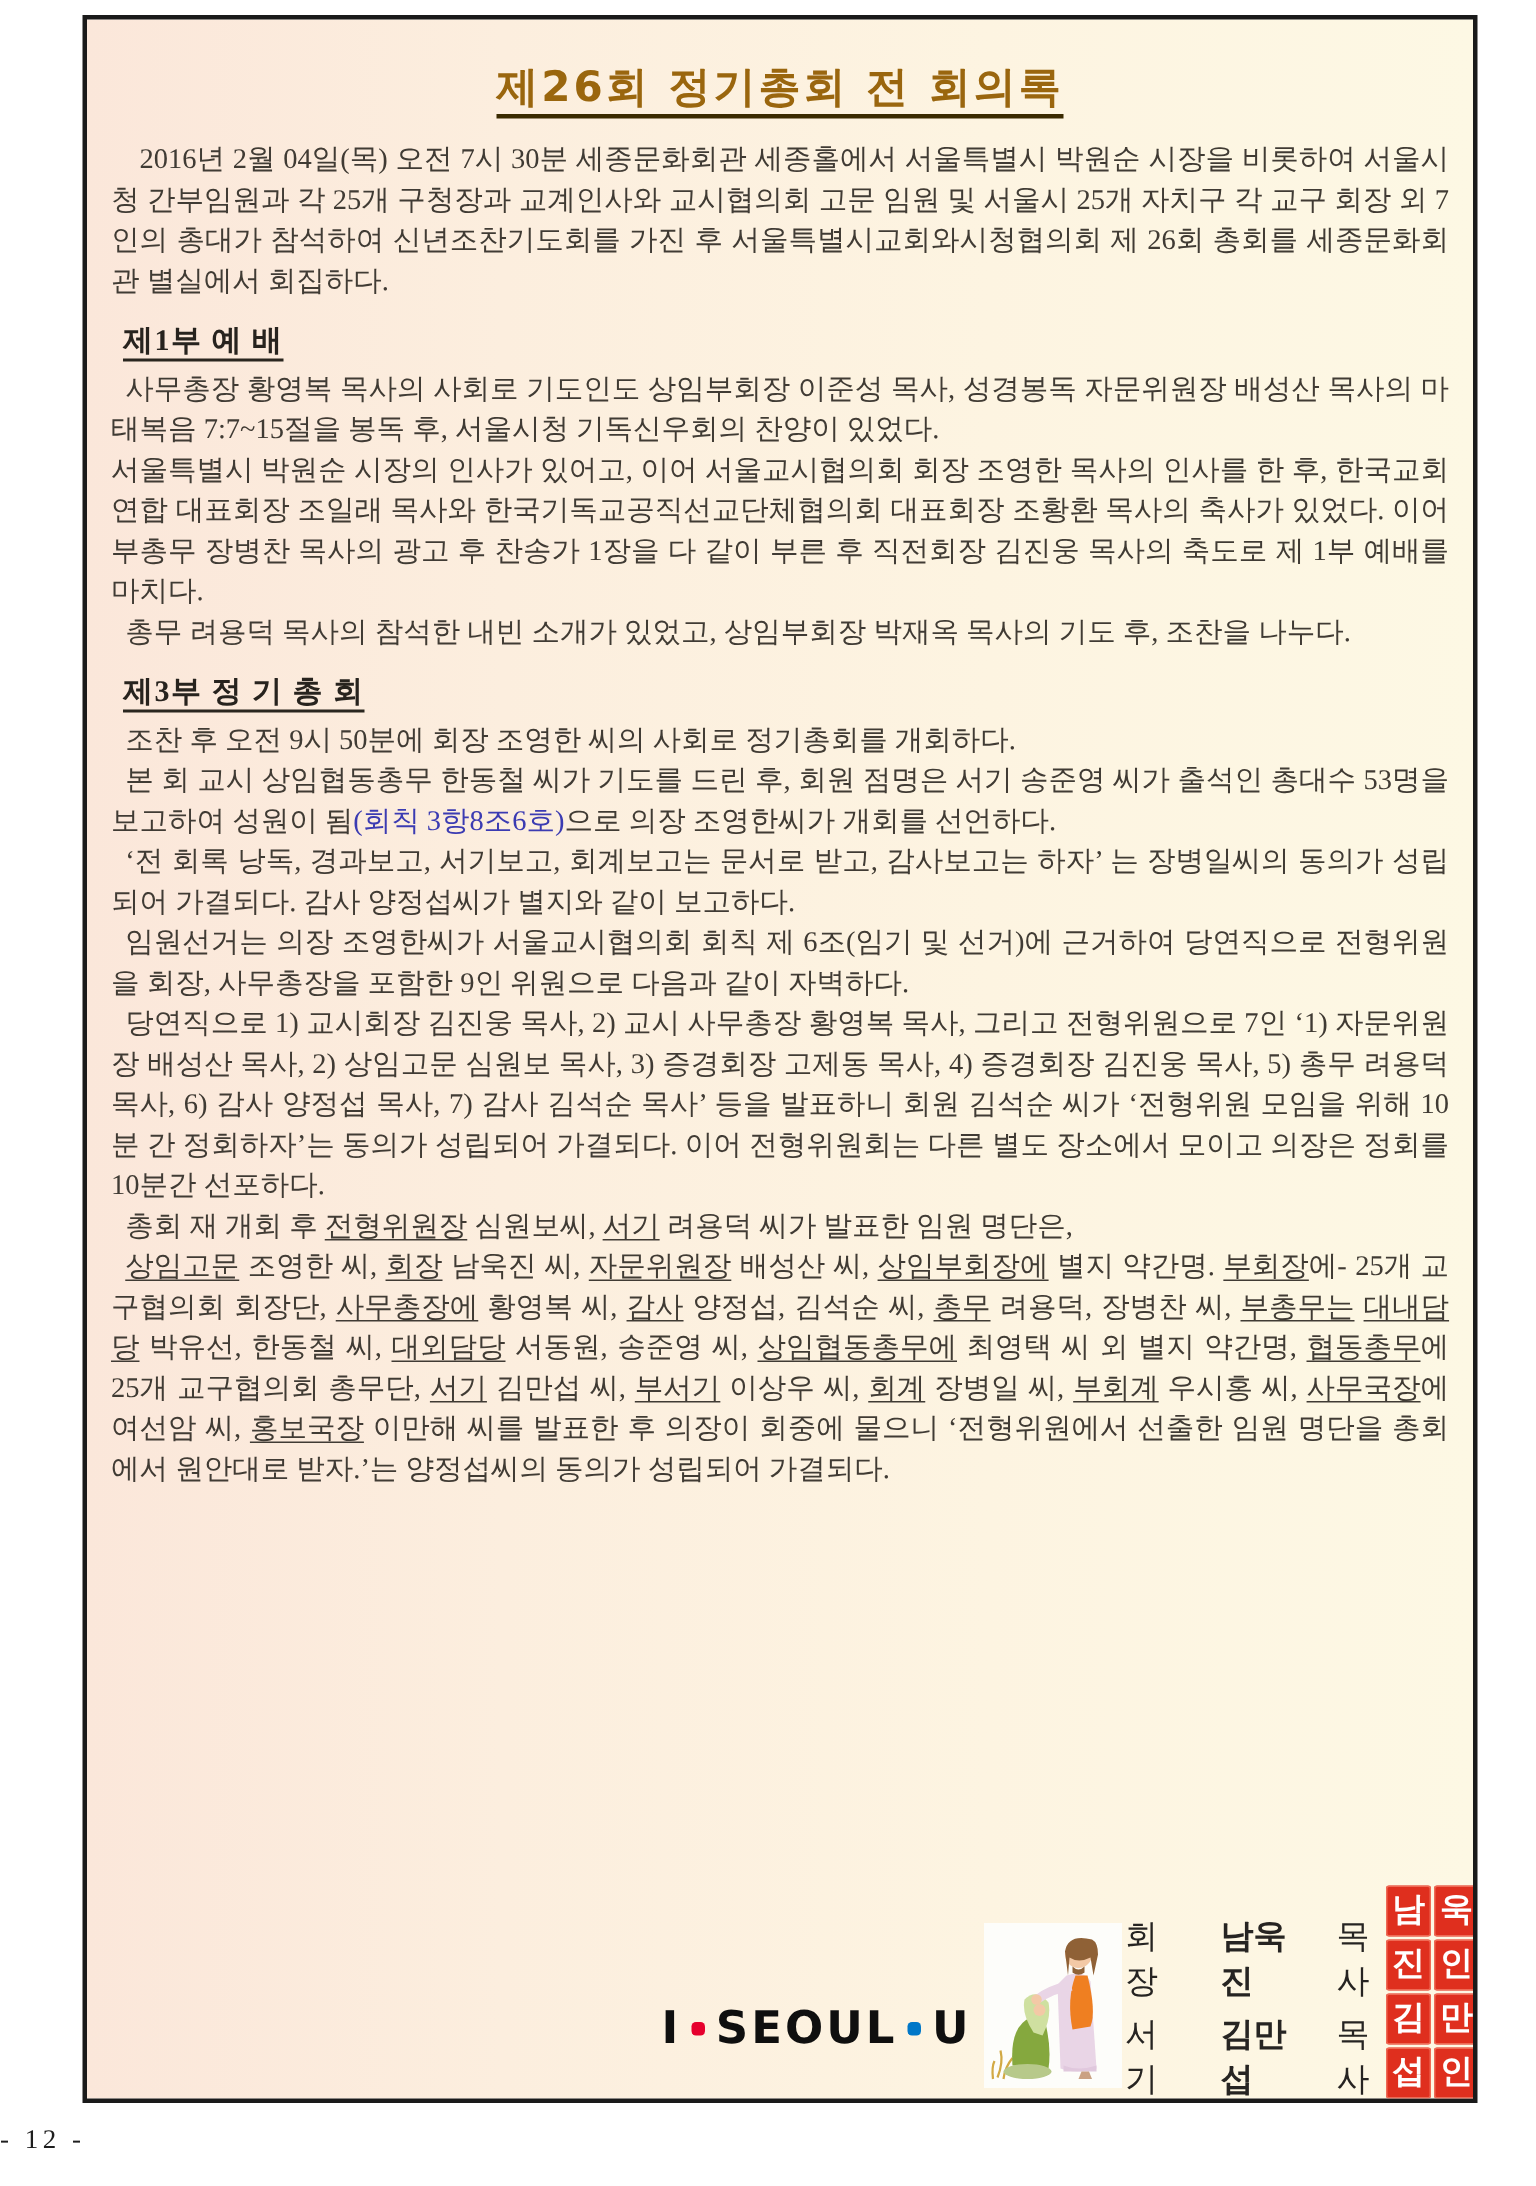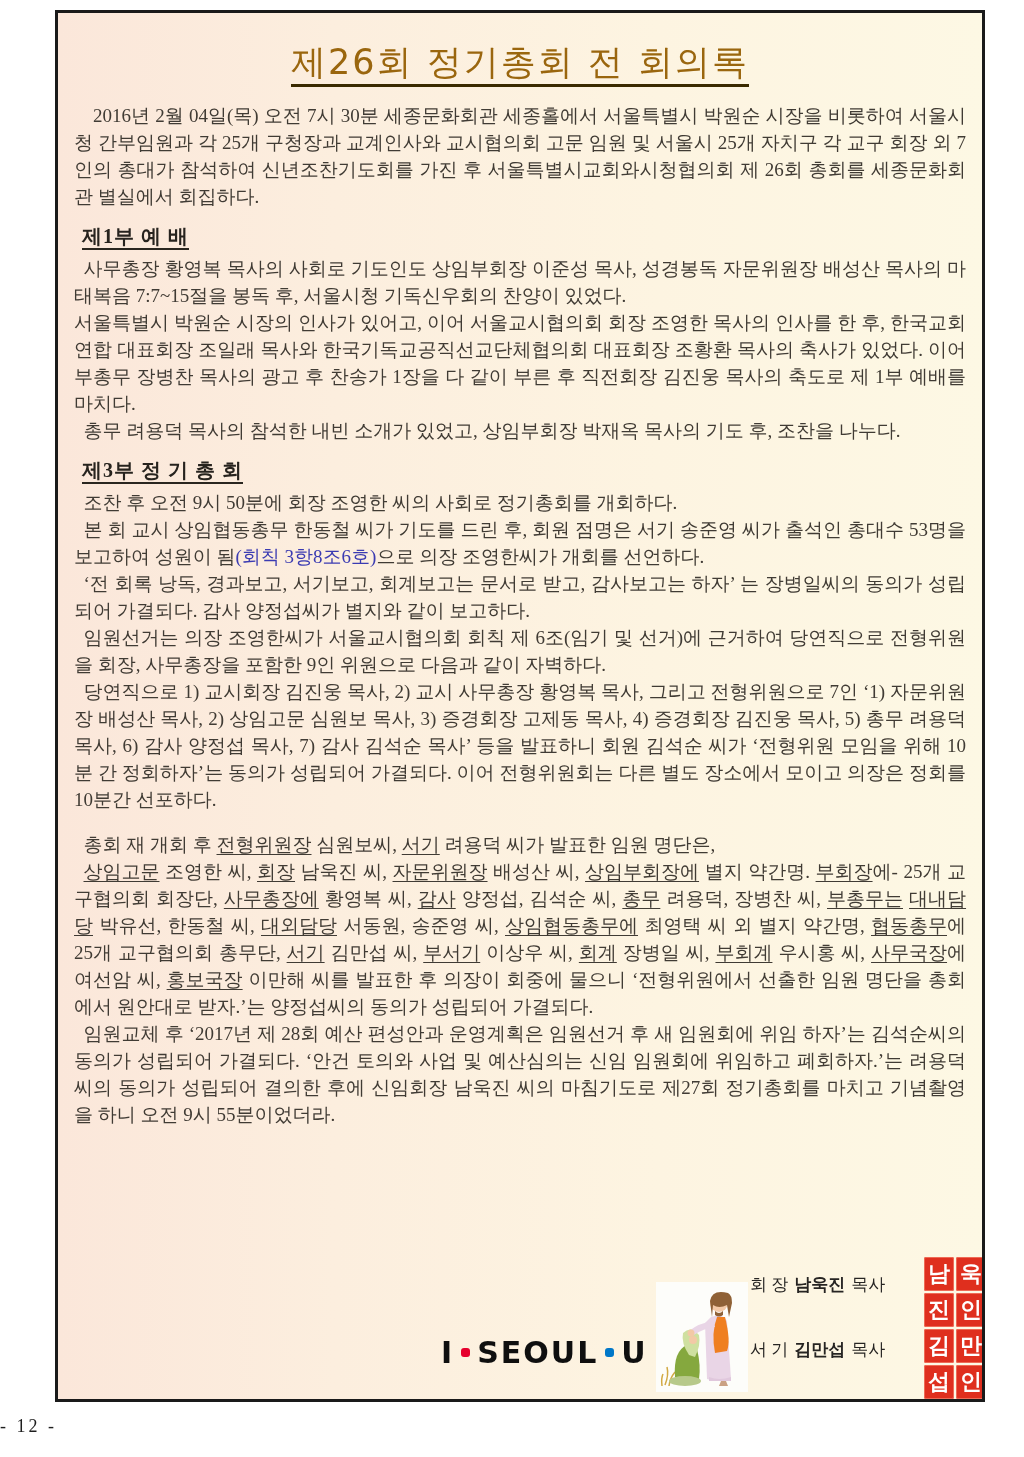"제26회 정기총회 전 회의록" .title-text { font-size: 35px -> 28px; font-weight: normal -> bold }
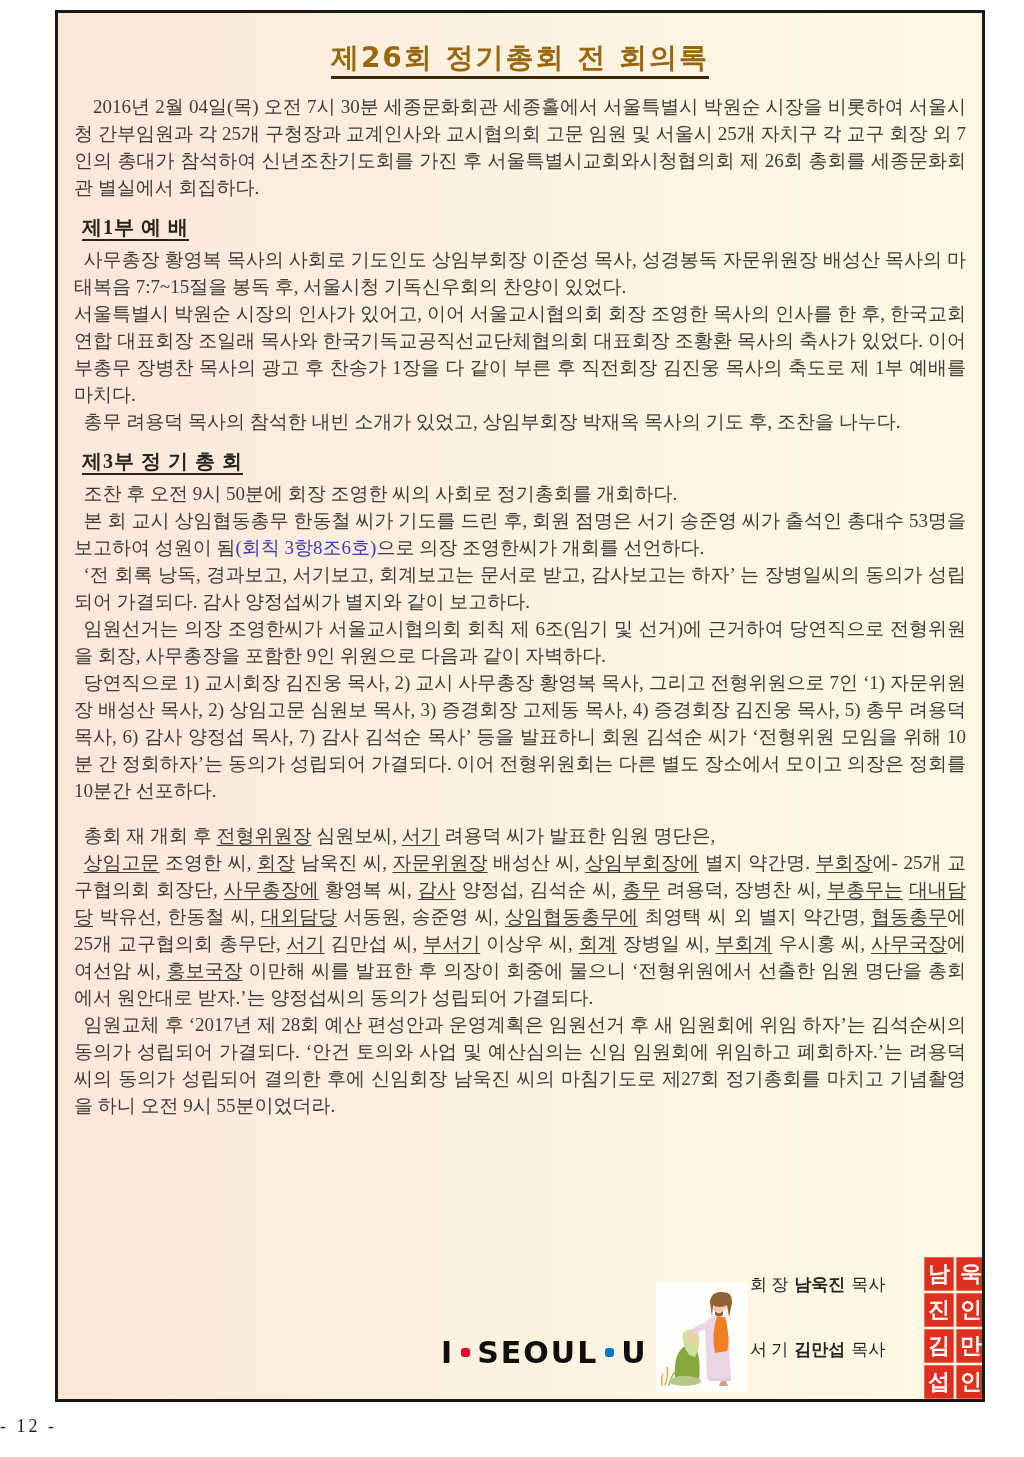"총회 재 개회 후 전형위원장" p.para { margin-top: 18px -> none }
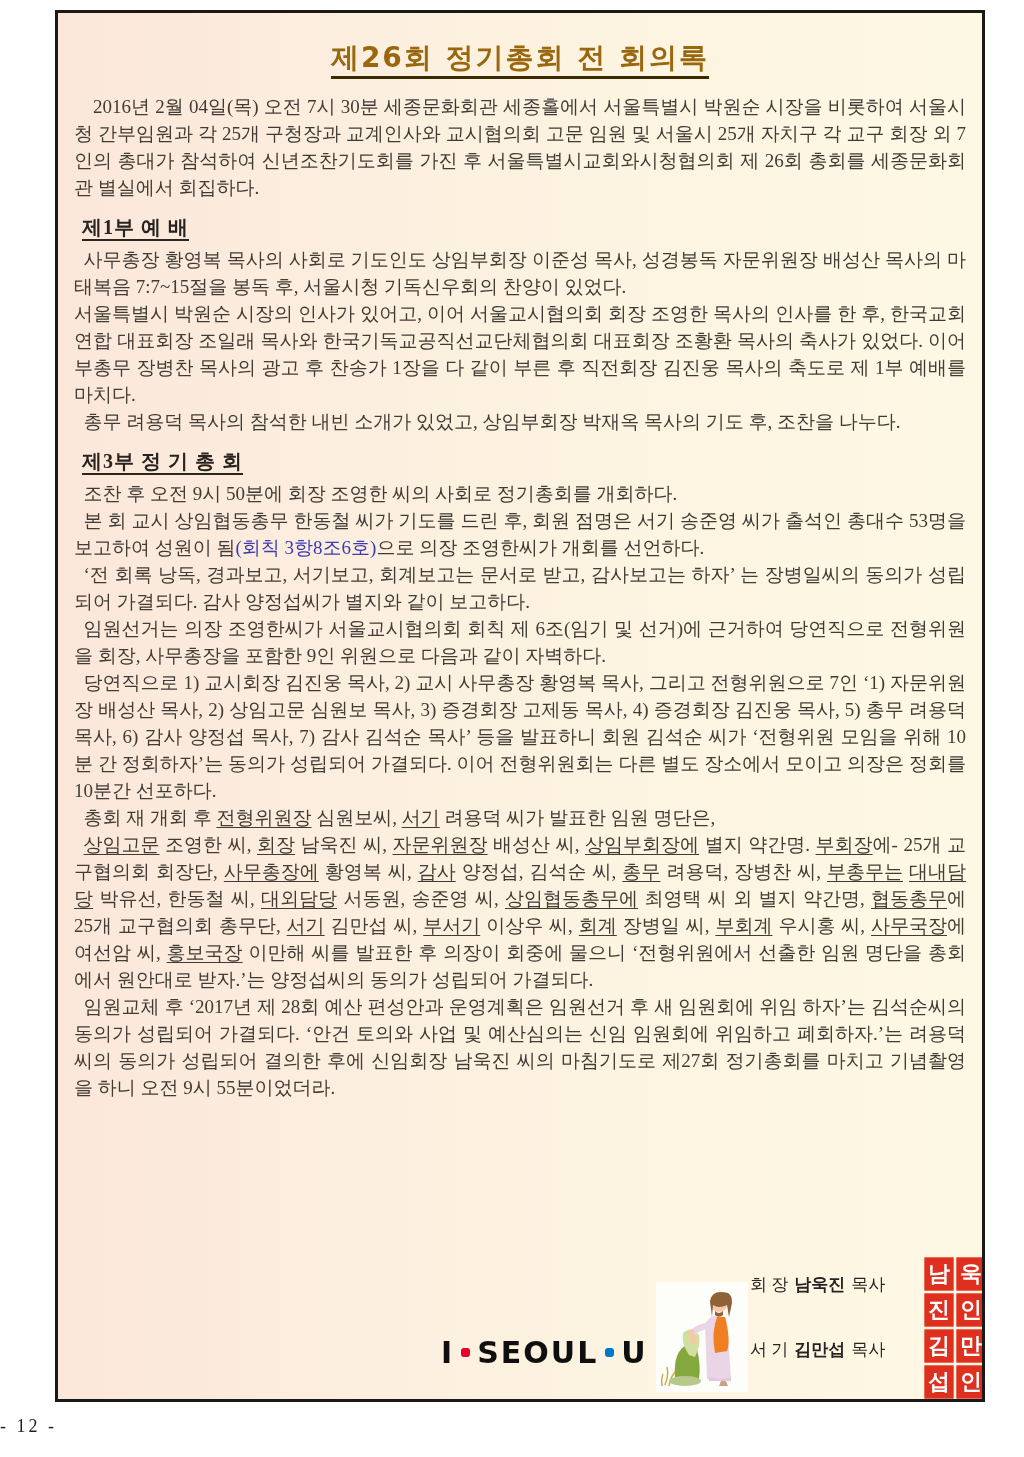"임원교체 후 ‘2017년 제 28회" p.para { html: <p><span>임원교체 후 ‘2017년 제 28회 예산 편성안과 운영계획은 임원선거 후 새 임원회에 위임 하자’는 김석순씨의 동의가 성립되어 가결되다. ‘안건 토의와 사업 및 예산심의는 신임 임원회에 위임하고 폐회하자.’는 려용덕 씨의 동의가 성립되어 결의한 후에 신임회장 남욱진 씨의 마침기도로 제27회 정기총회를 마치고 기념촬영을 하니 오전 9시 55분이었더라.</span></p> -> none }
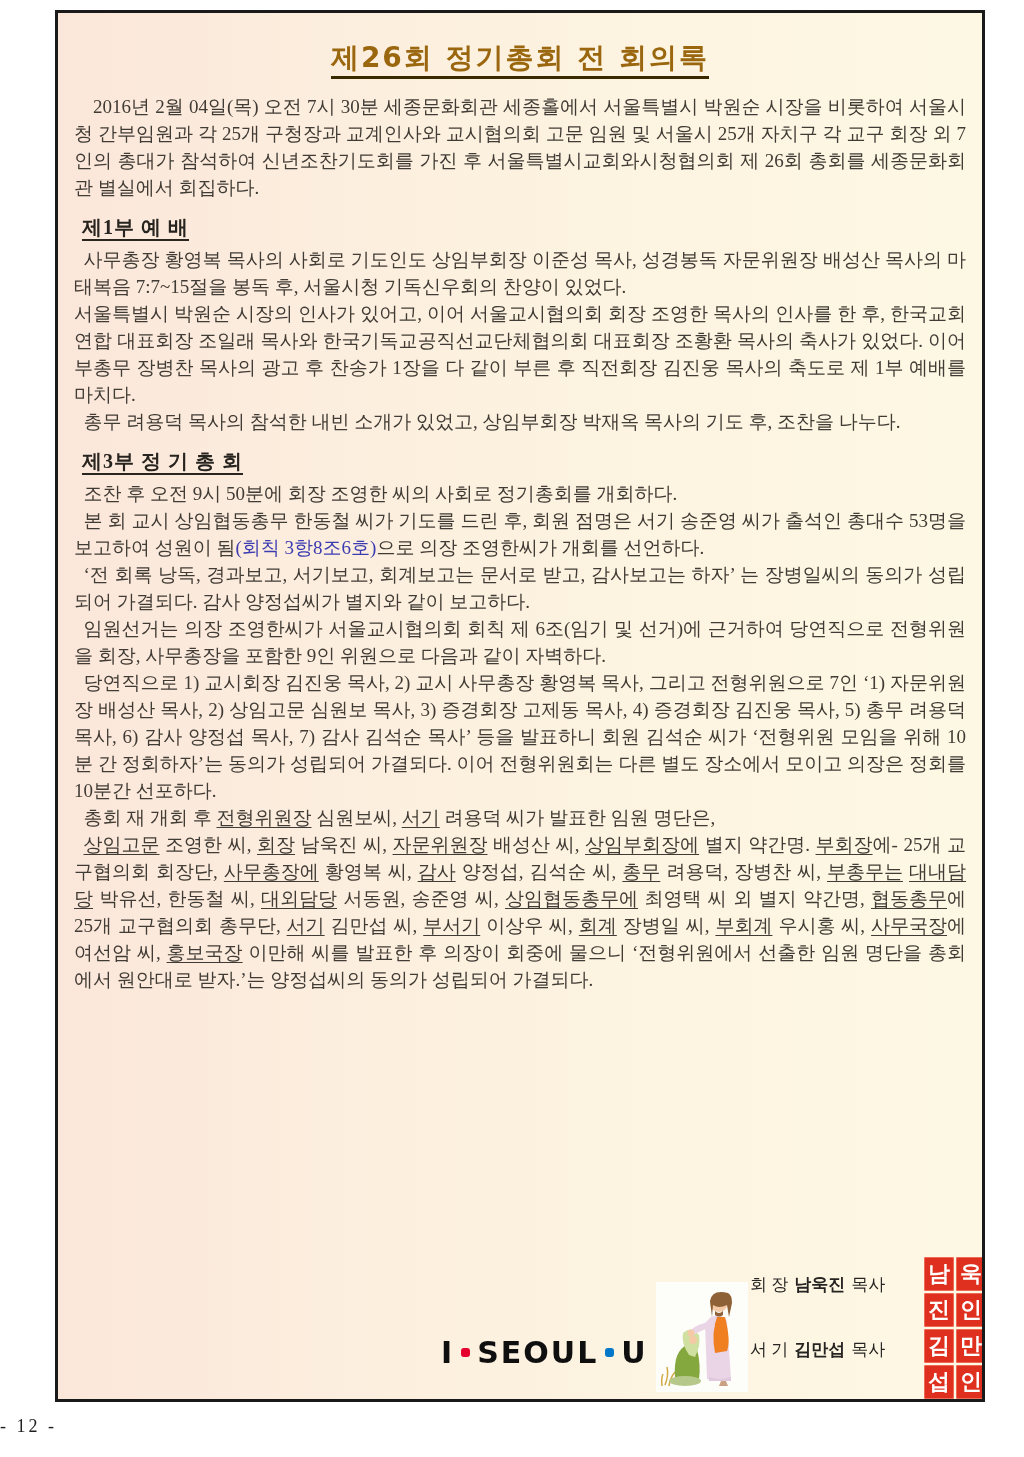"회 장" .sig-row { align-items: none -> center; font-size: 17px -> 22px; gap: 6px -> 22px }
